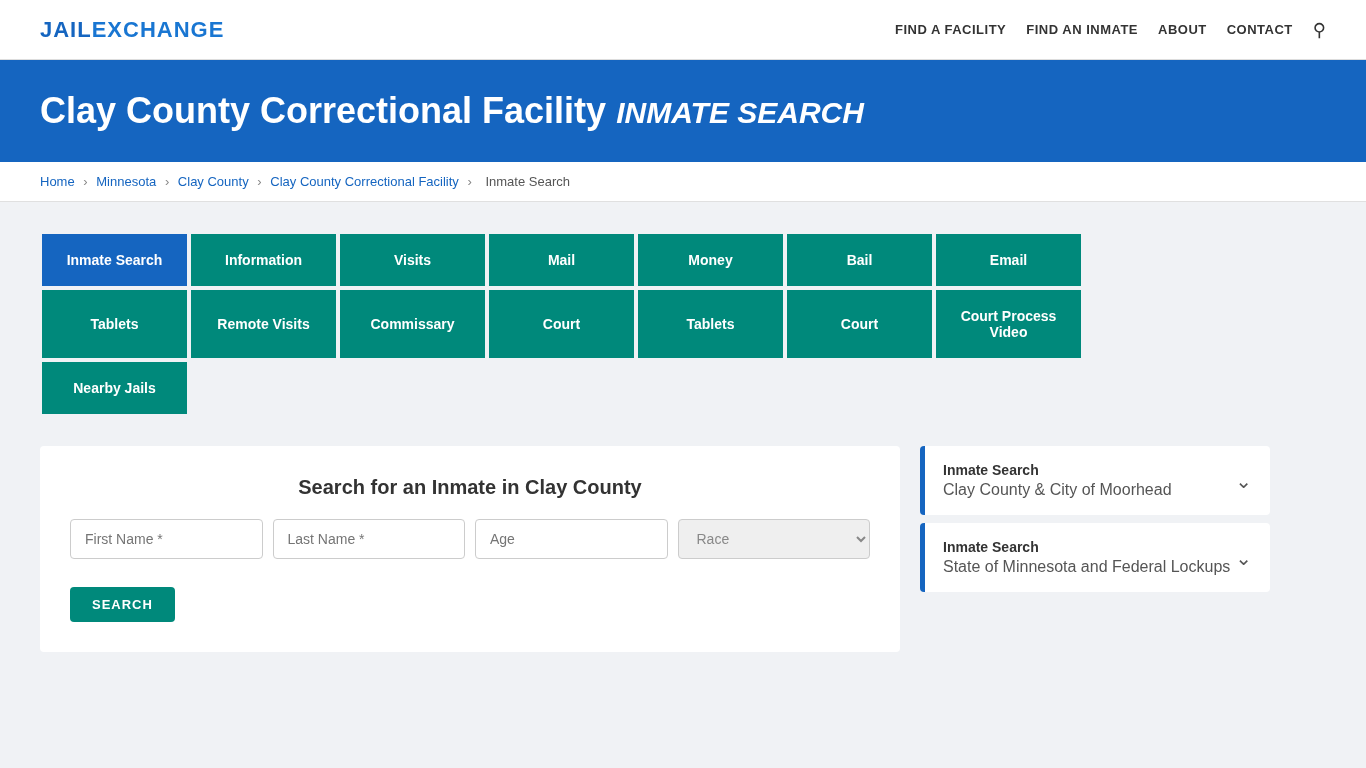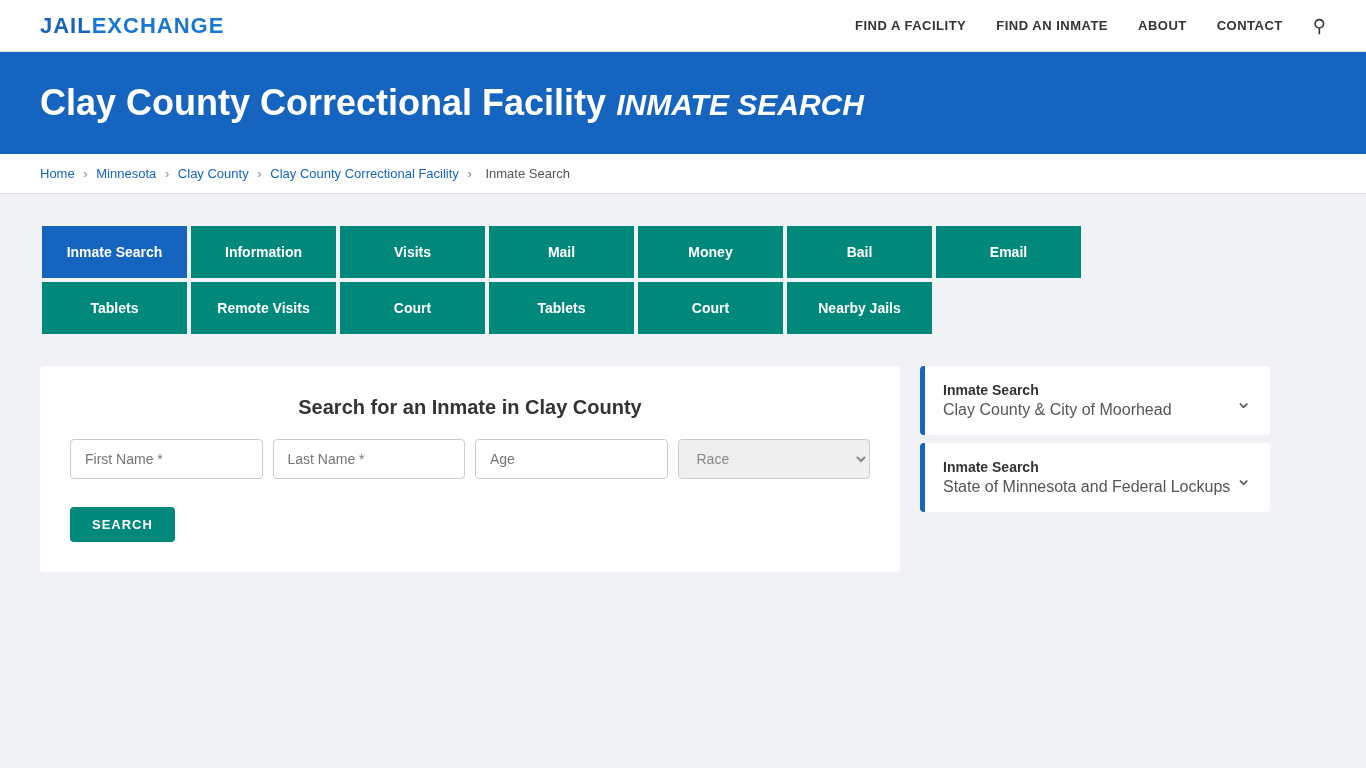"JAILEXCHANGE" .header { height: 52px -> 60px }
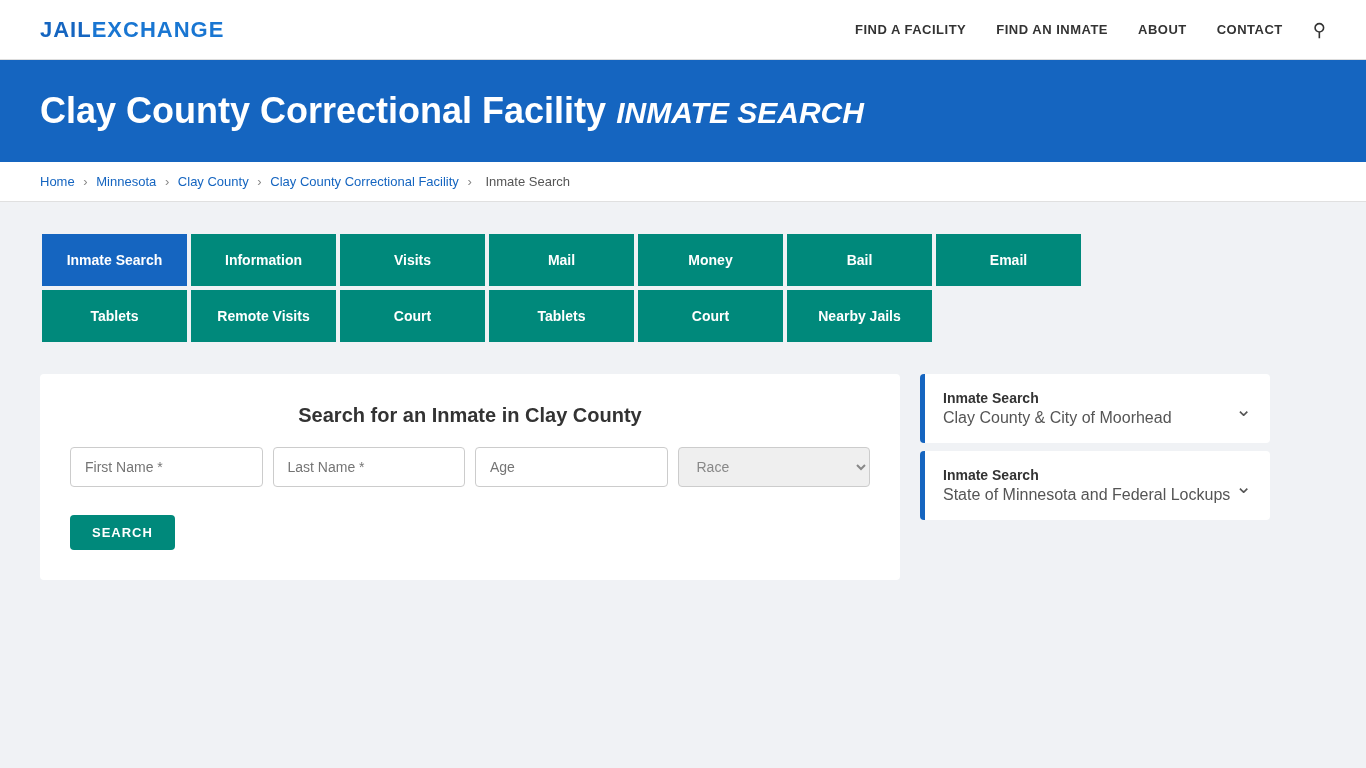"FIND A FACILITY" .nav { gap: 30px -> 20px }
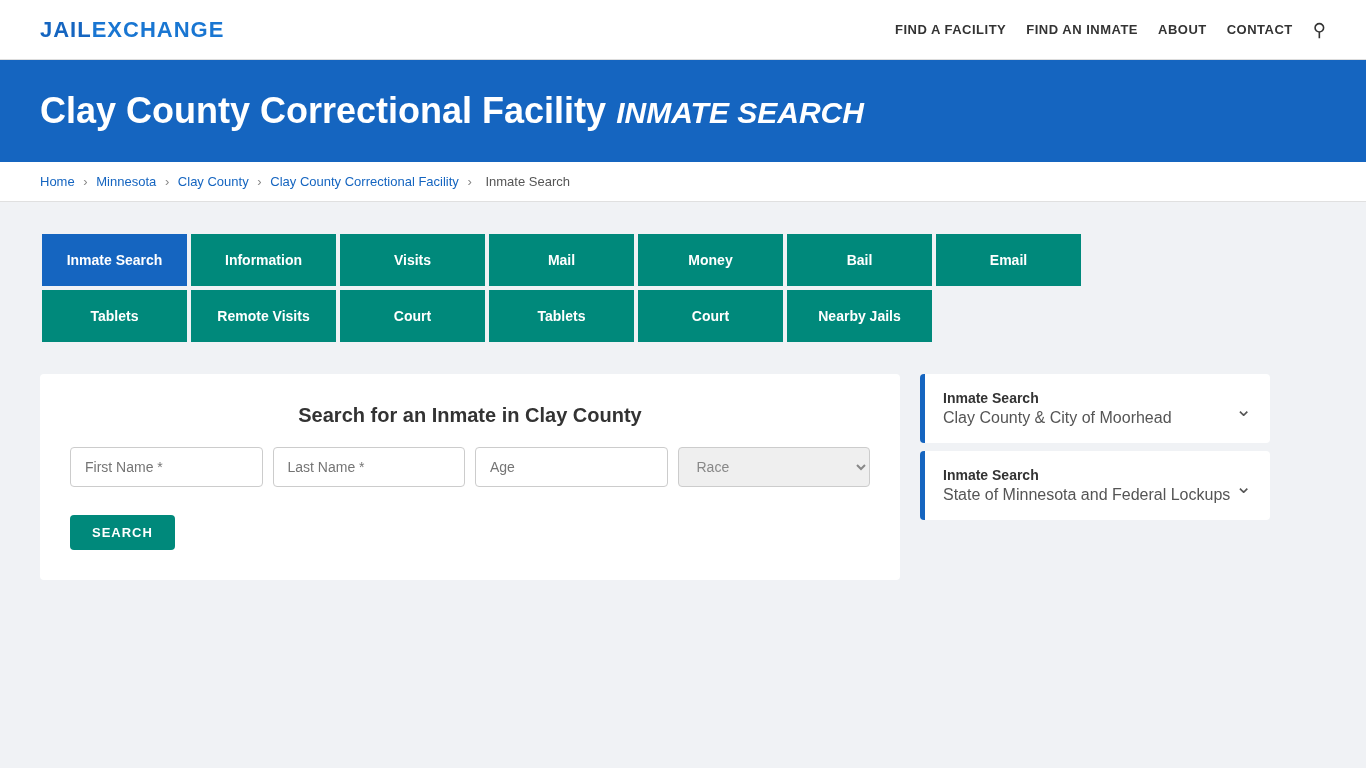"Commissary" button.tab-btn { html: none -> <button>Commissary</button> }
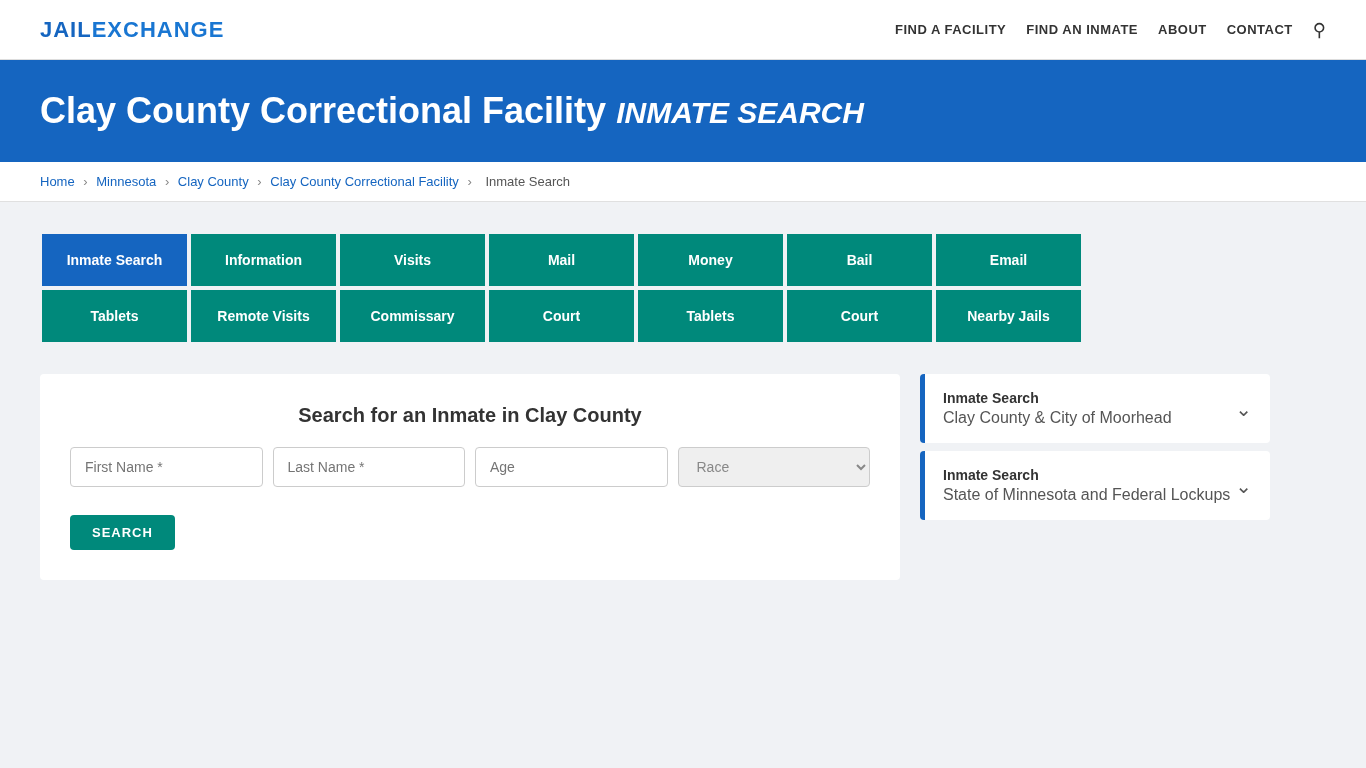"Court Process Video" button.tab-btn { html: none -> <button>Court Process Video</button> }
